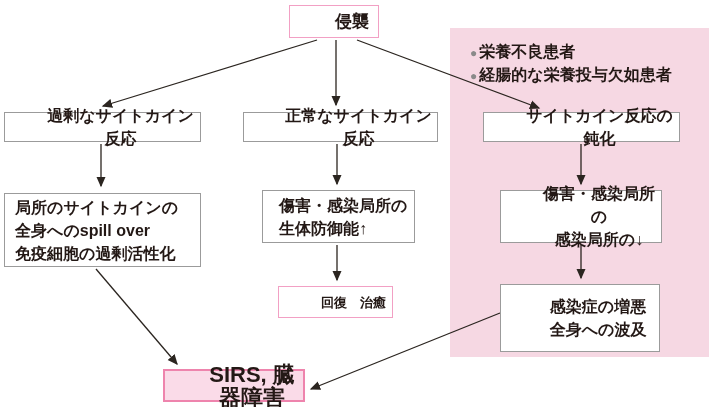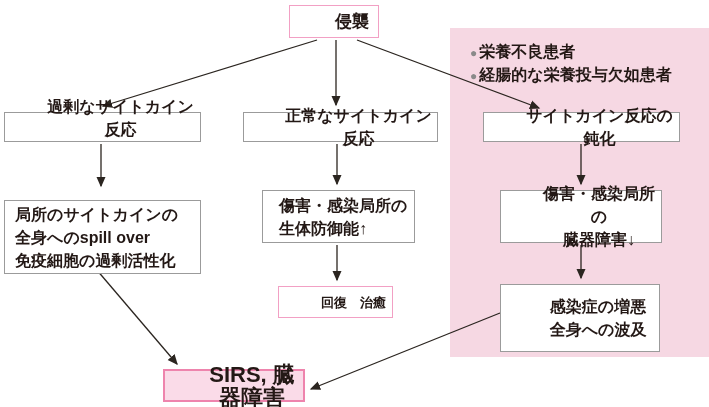"過剰なサイトカイン反応" .b-left1 { justify-content: flex-end -> none }
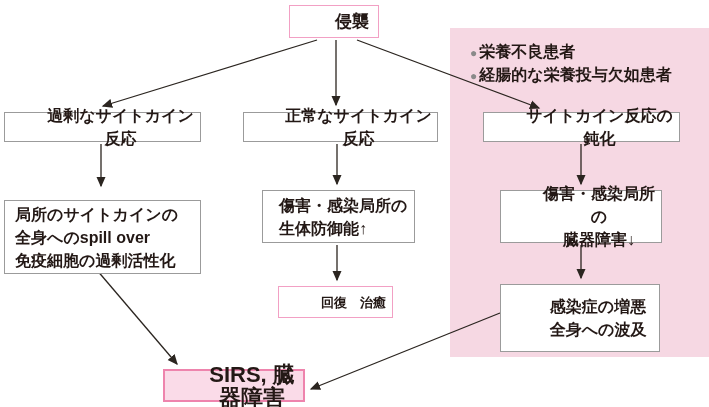"局所のサイトカインの" .box.leftalign { margin-top: 7px -> none }
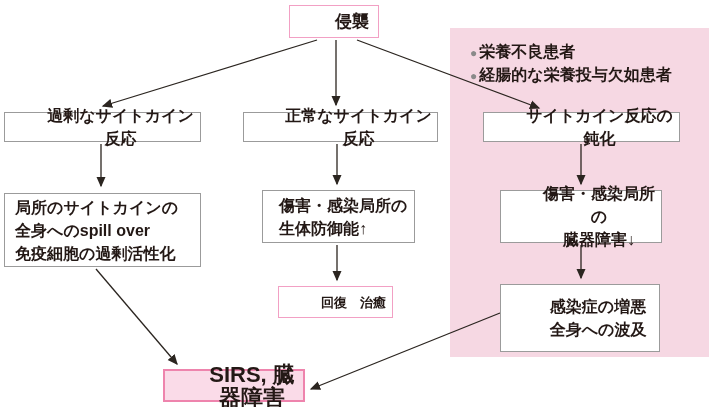"臓器障害↓" span { text: 臓器障害 -> 感染局所の }
